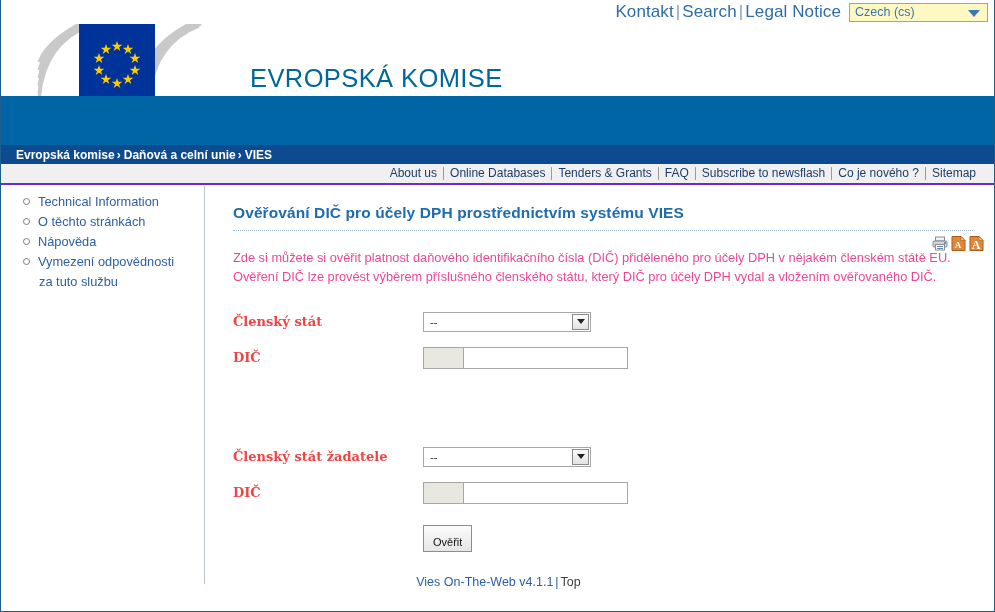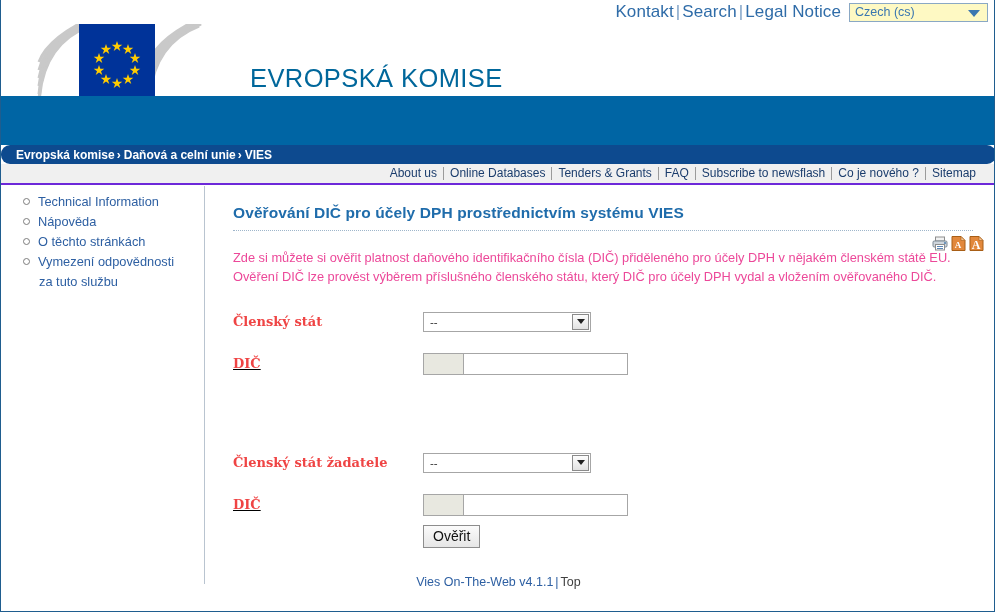"Evropská komise › Daňová a" .crumbbar { border-radius: 9px -> none }
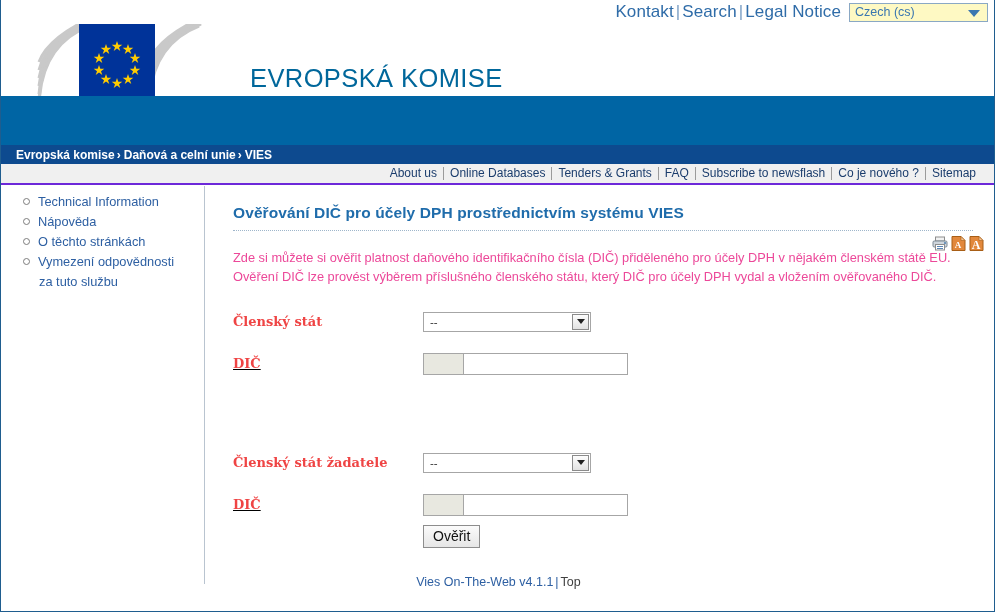"Nápověda" a.sbitem { order: before "O těchto stránkách" -> after "O těchto stránkách" }
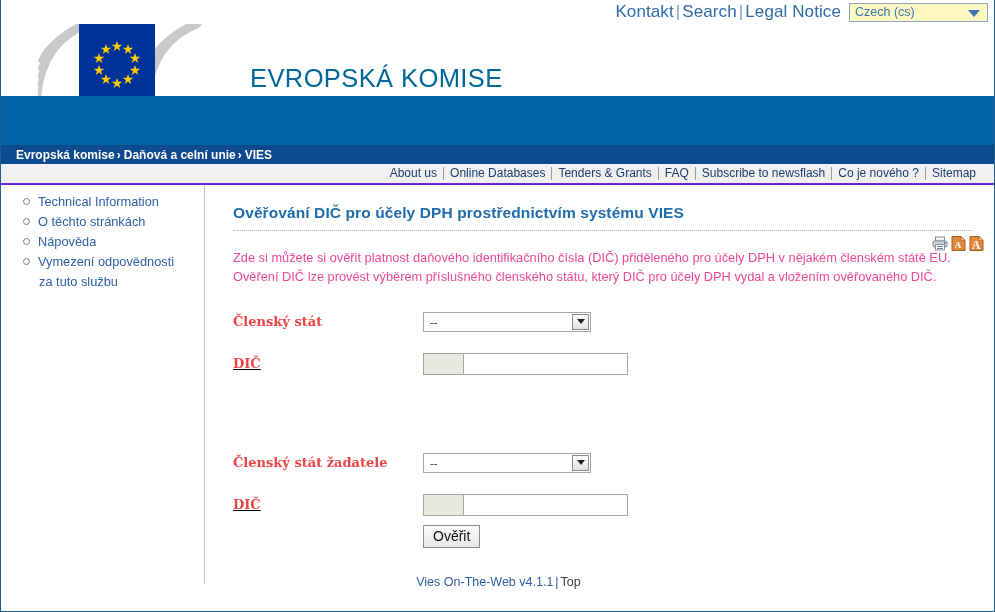"DIČ" .frow.gap { margin-top: 15px -> 9px; text-decoration: underline -> none }
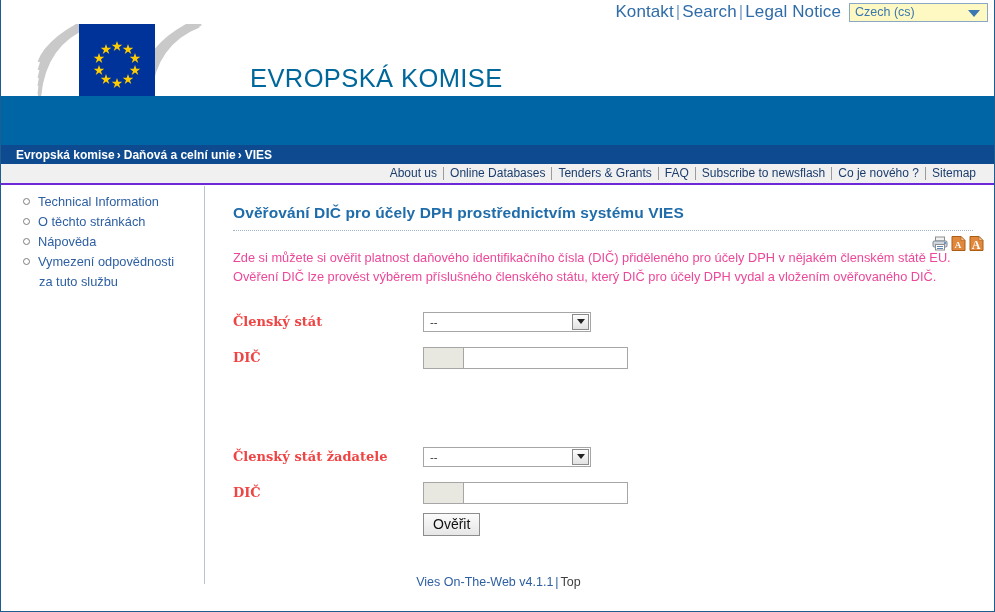"Ověřit" .submit { font-size: 14px -> 11px; margin-top: none -> 12px; padding: 2px 9px 3px 9px -> 10px 9px 3px 9px }
